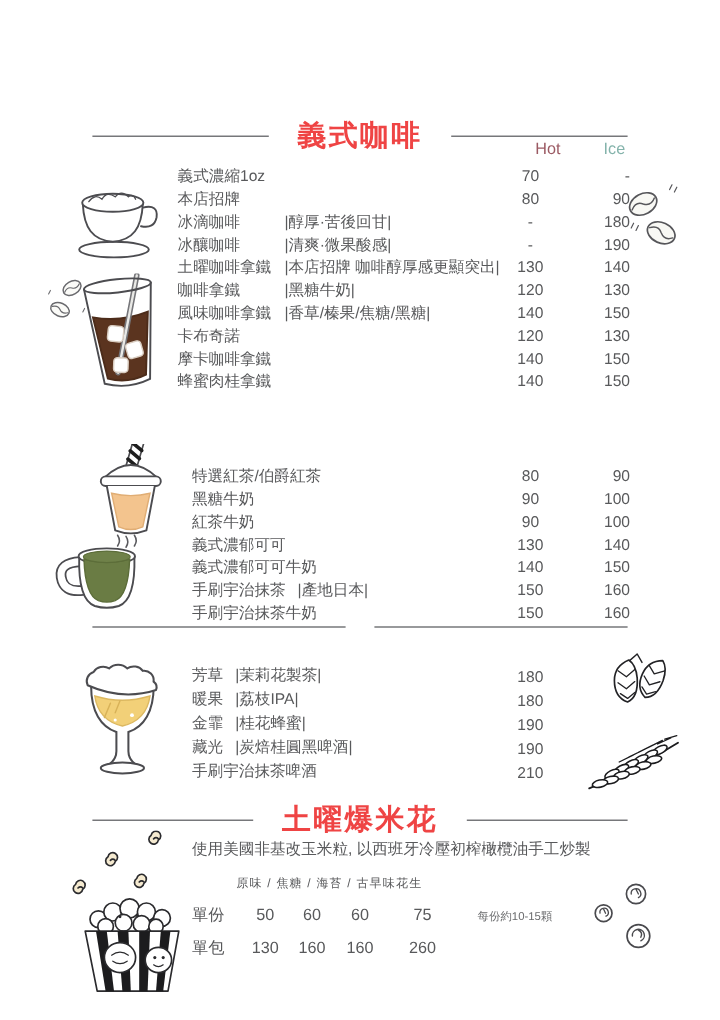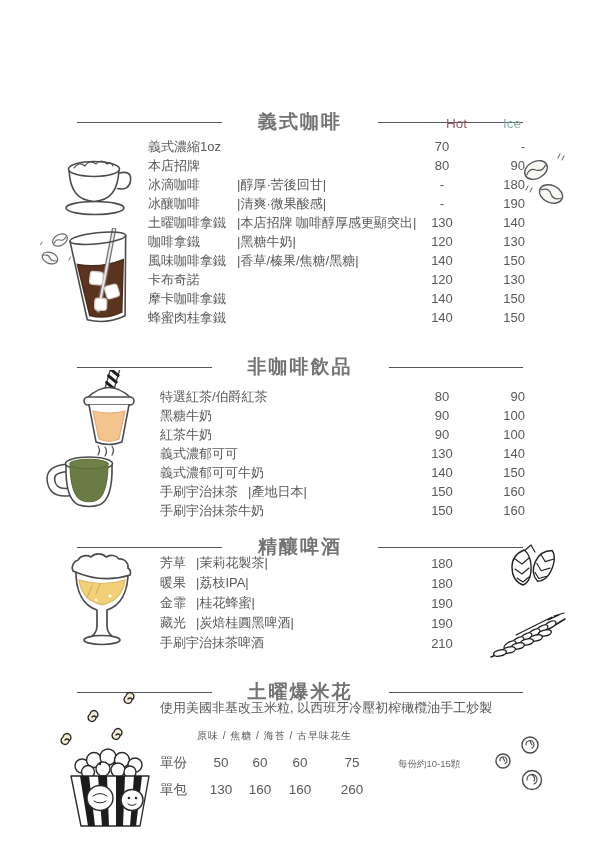"義式咖啡" .sec-header h2 { color: #737373 -> #ef4444; font-size: 19px -> 24px; margin: 12px -> 0 }
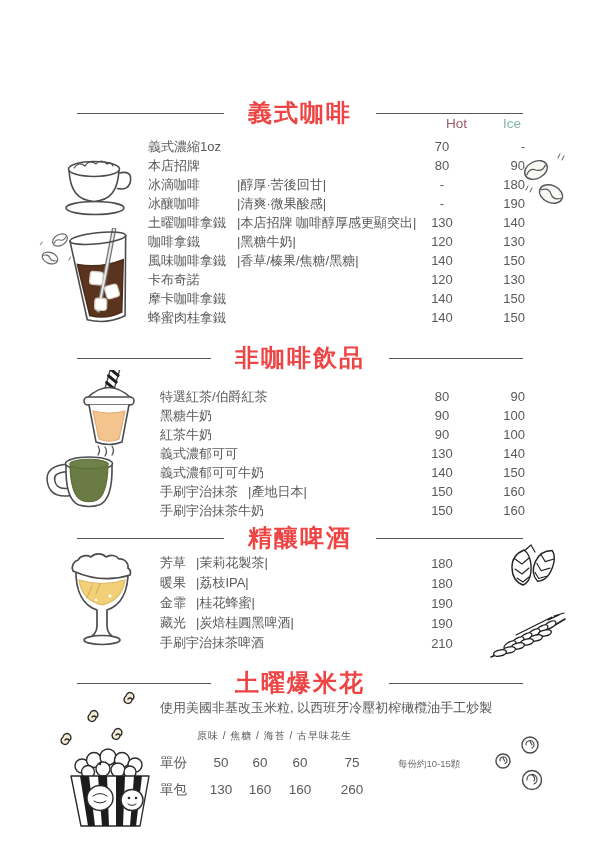"非咖啡飲品" div.sec-header { html: <div> <span></span> <h2>非咖啡飲品</h2> <span></span> </div> -> none }
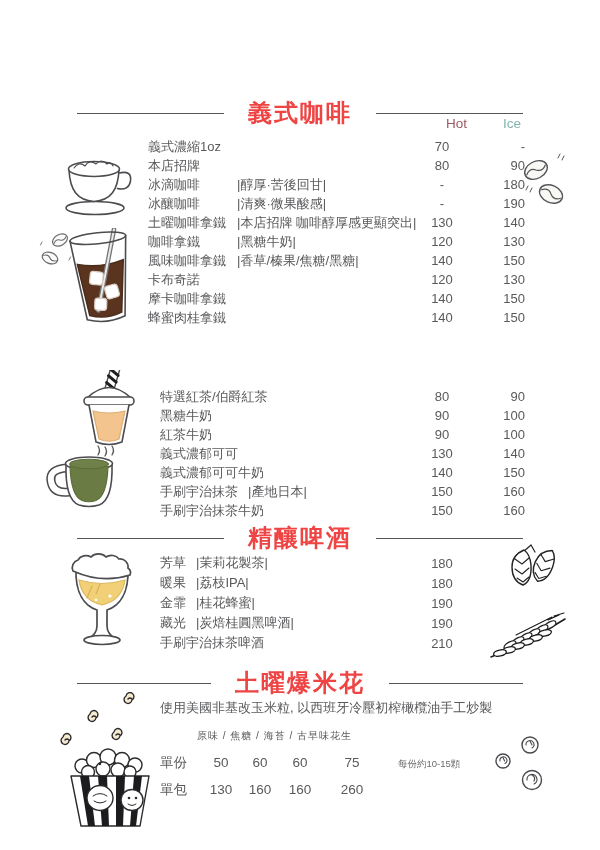"精釀啤酒" h2 { html: <h2>精釀啤酒</h2> -> none }
